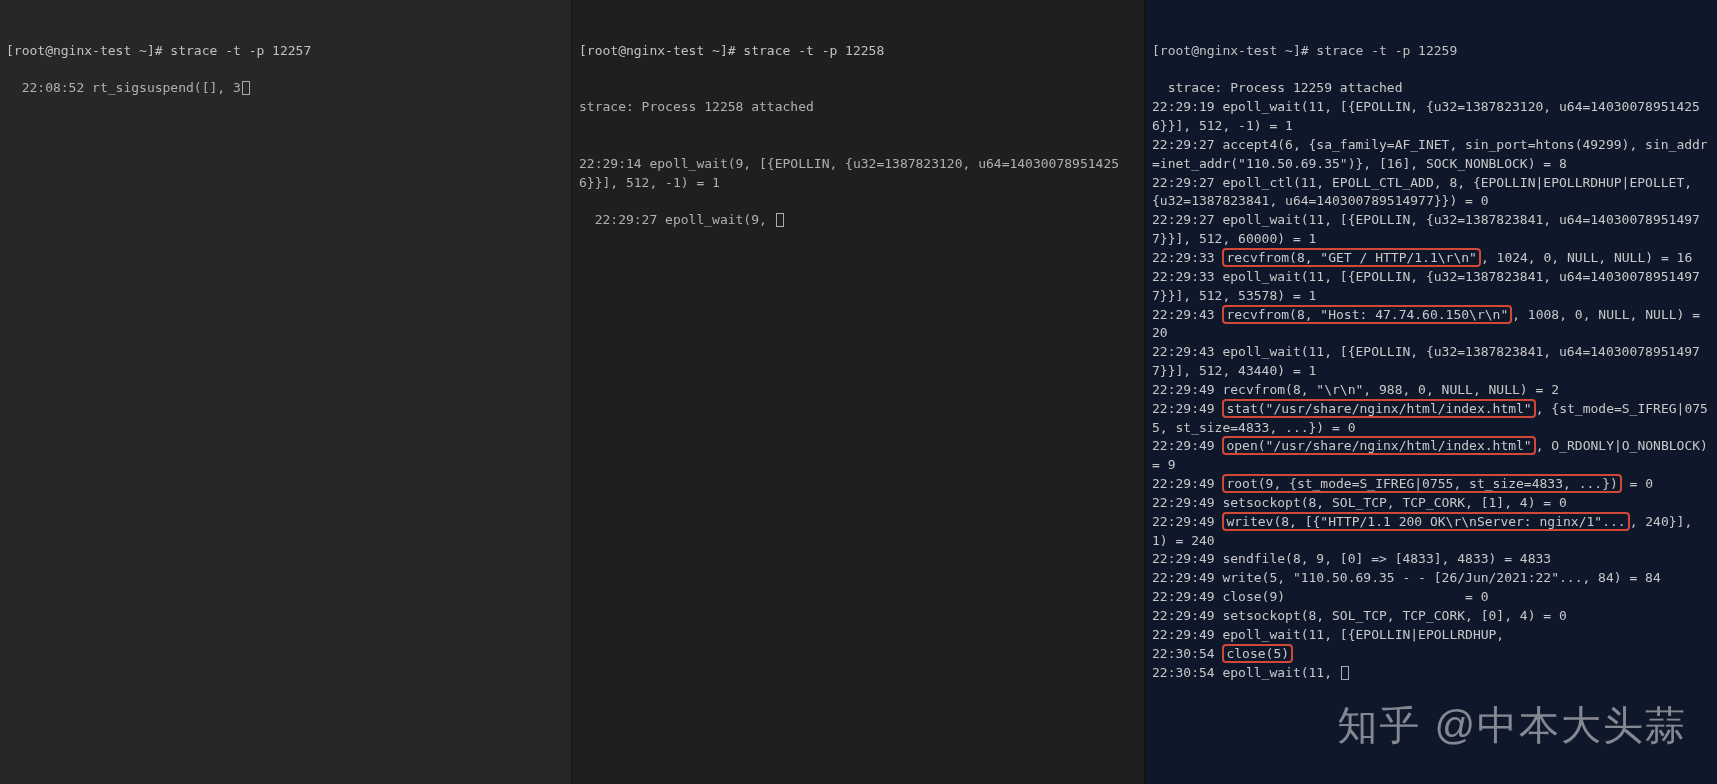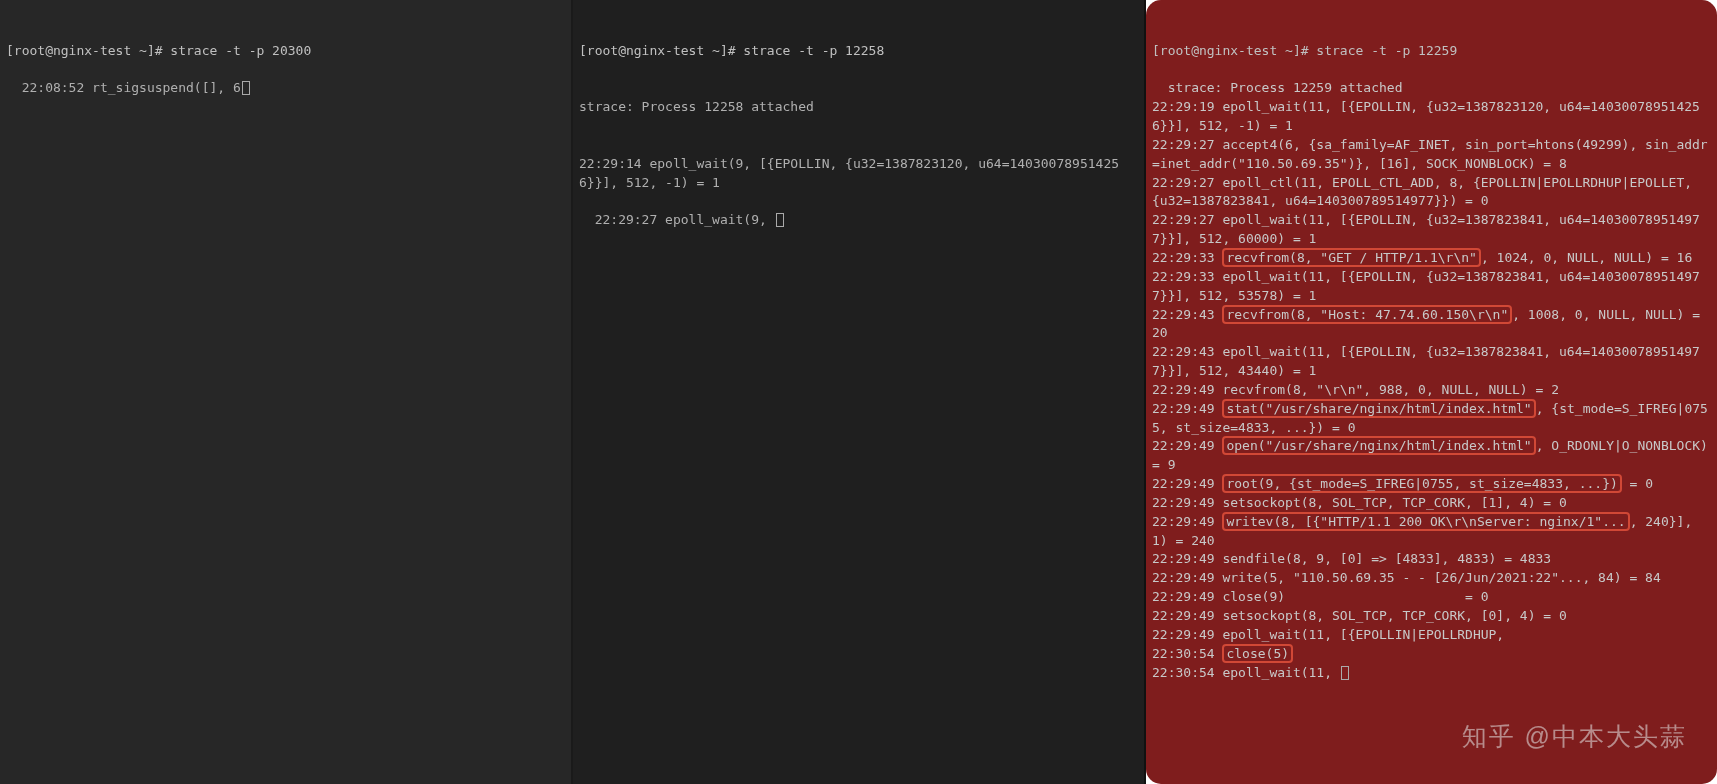"[root@nginx-test ~]# strace -t -p 20300" span.line { text: 20300 -> 12257 }
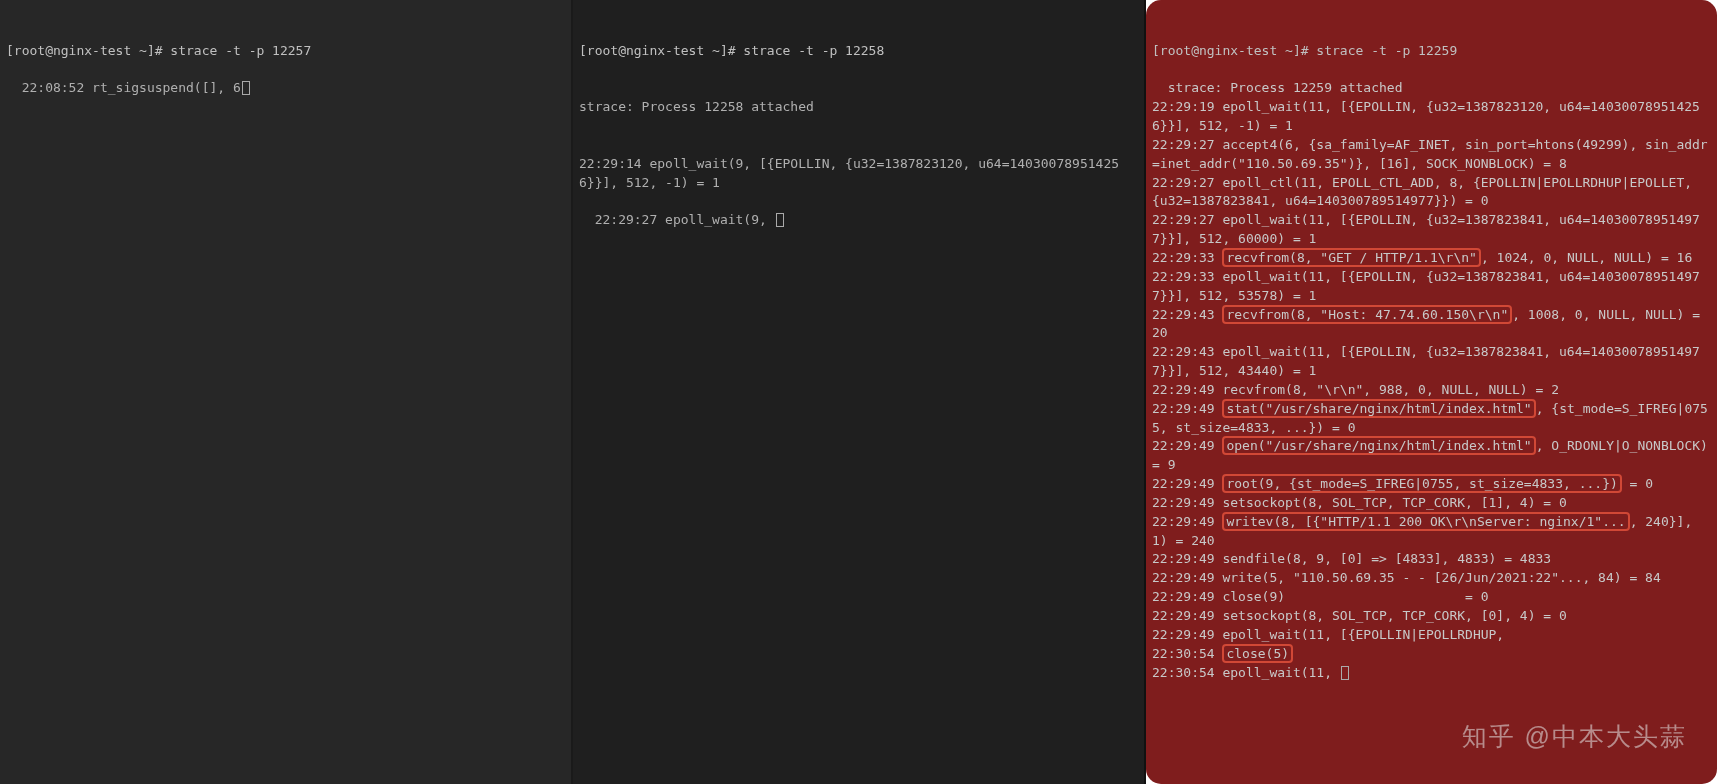"[root@nginx-test ~]# strace -t -p 12259" .pane3 { background: #7f1d1d -> #0f172a; border-radius: 15px -> none }
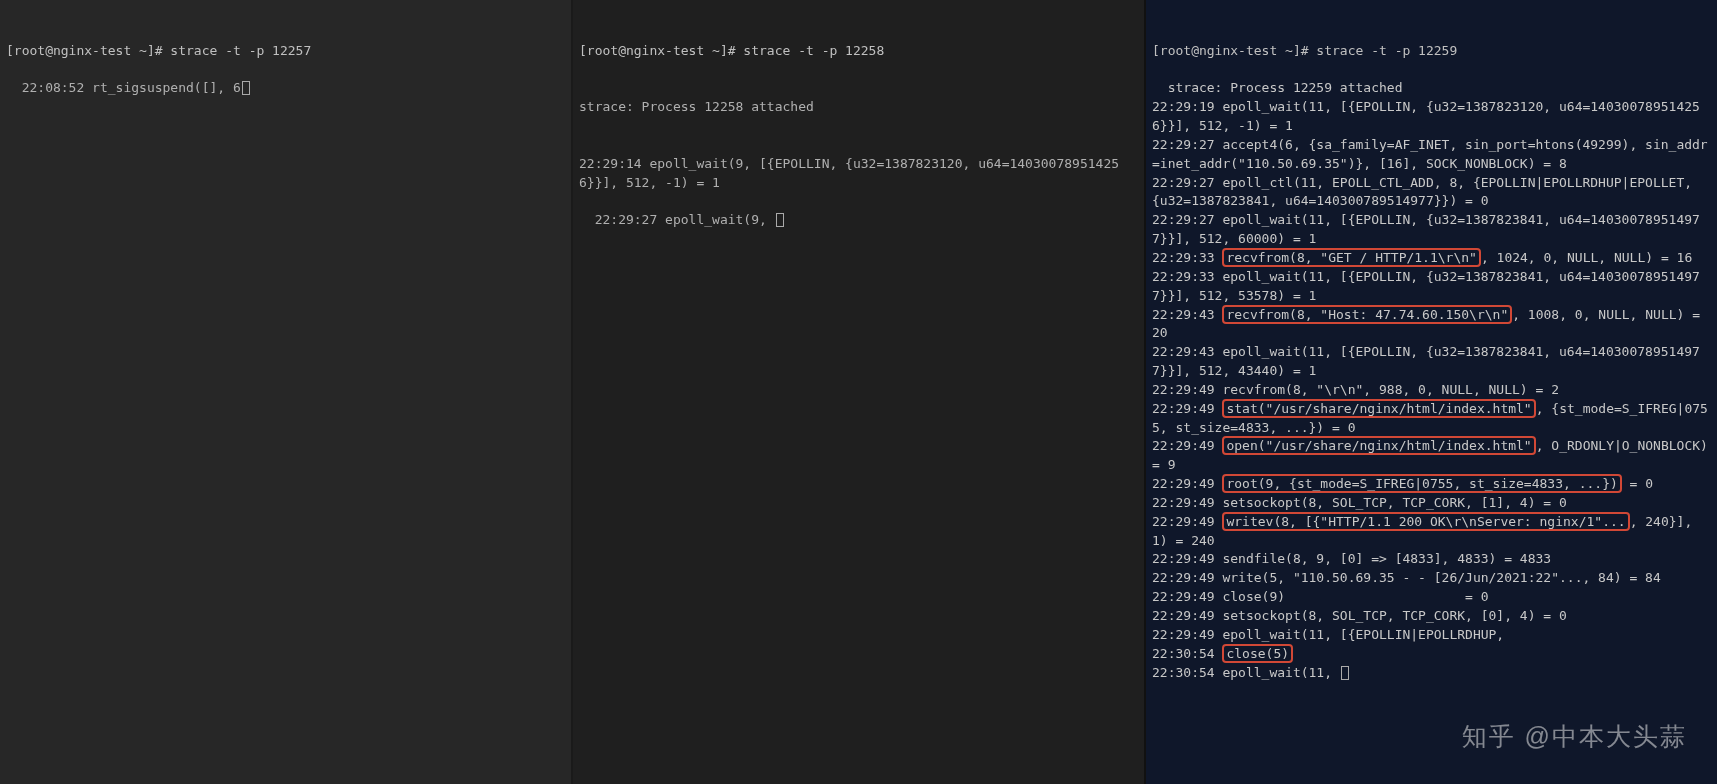"22:08:52 rt_sigsuspend([], 6" span { text: 6 -> 3 }
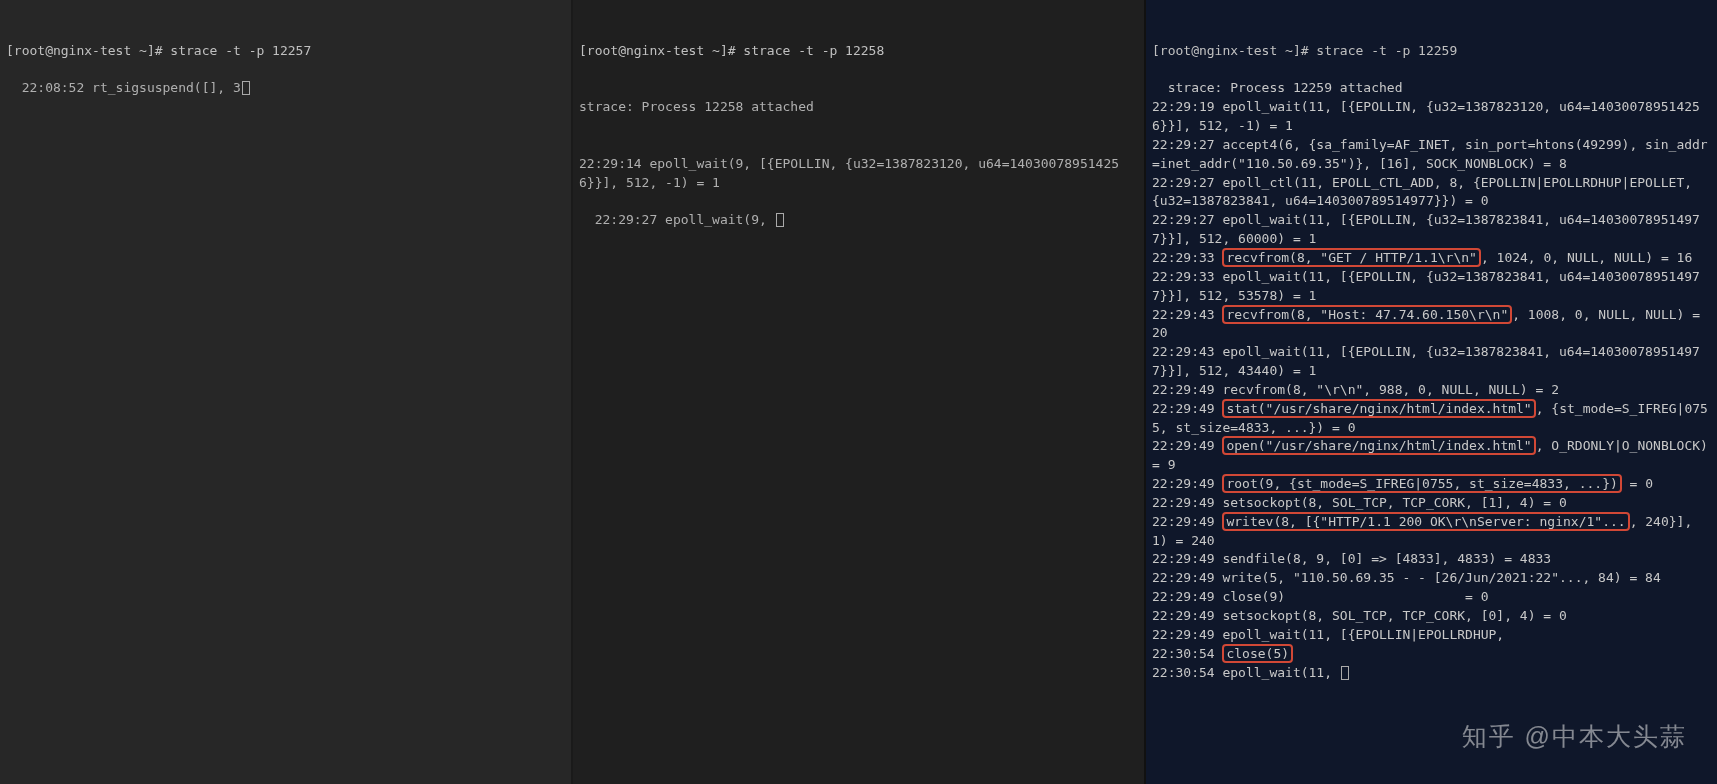"知乎 @中本大头蒜" .watermark { font-size: 25px -> 40px }
